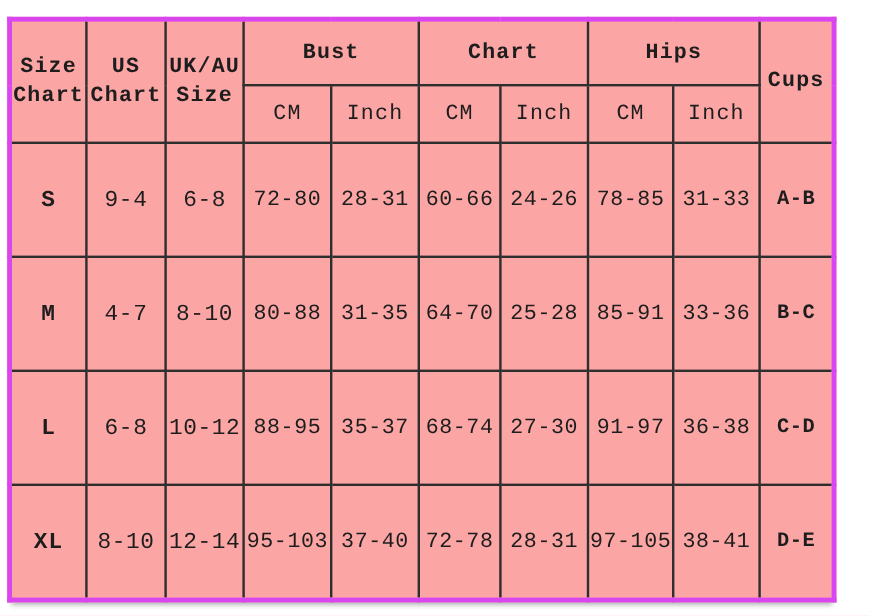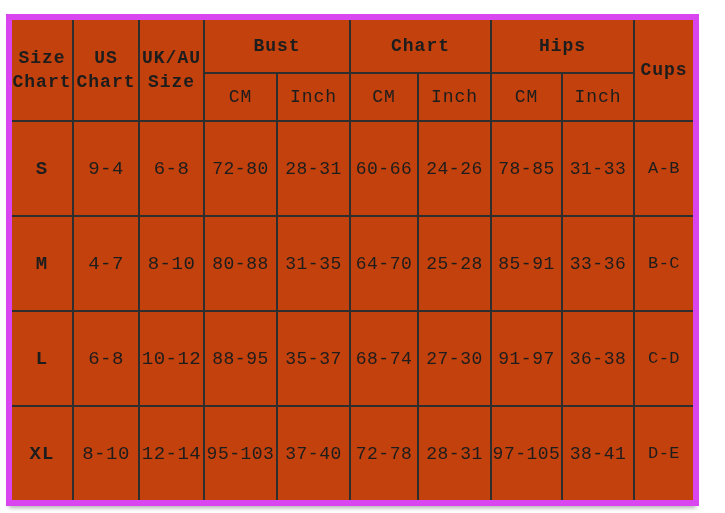"Size" table.size-chart { background: #c2410c -> #fca5a5; border: 6px solid #d946ef -> 4px solid #d946ef }
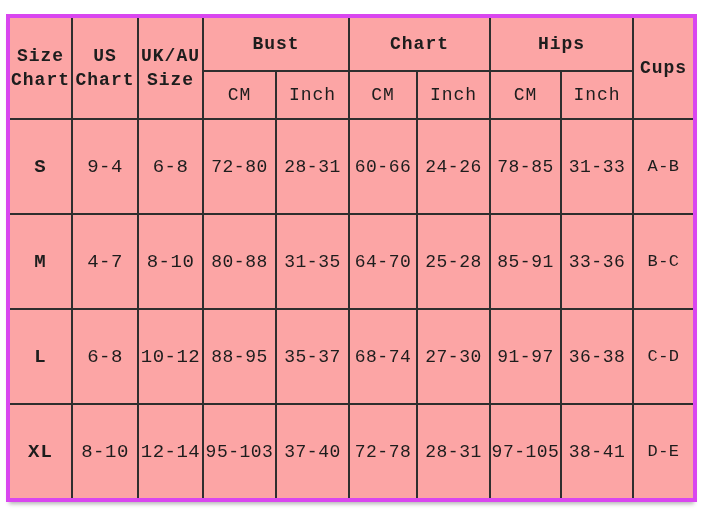"A-B" .cups-val { font-weight: normal -> bold }
